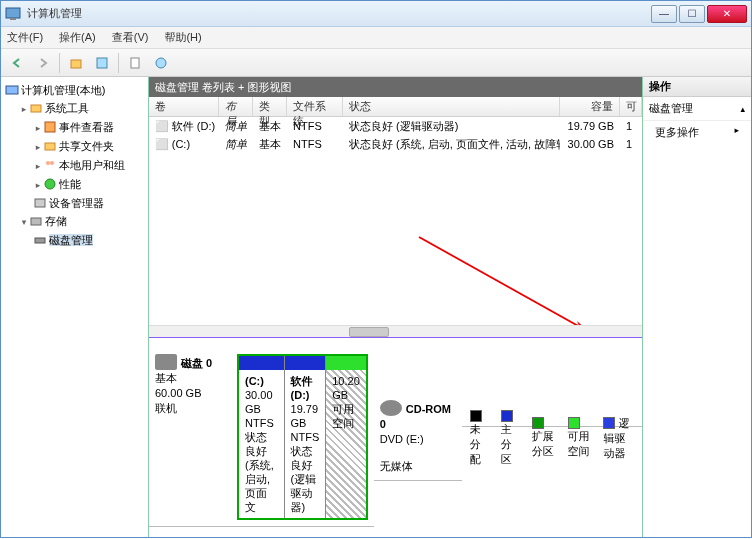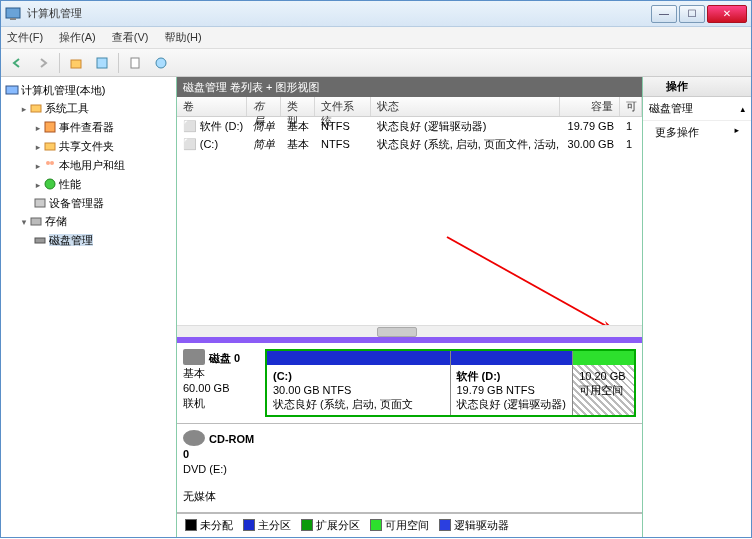"计算机管理(本地)" .tree { width: 176px -> 148px }
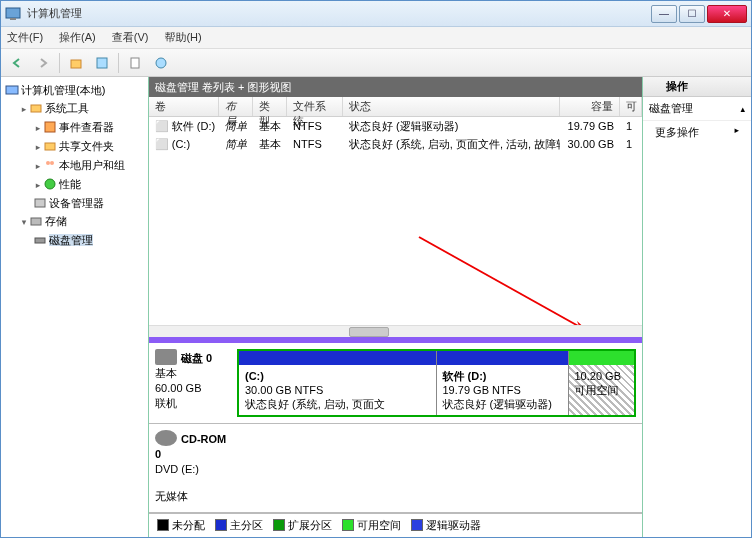"操作" .actions-header { padding: 2px 23px -> 2px 6px }
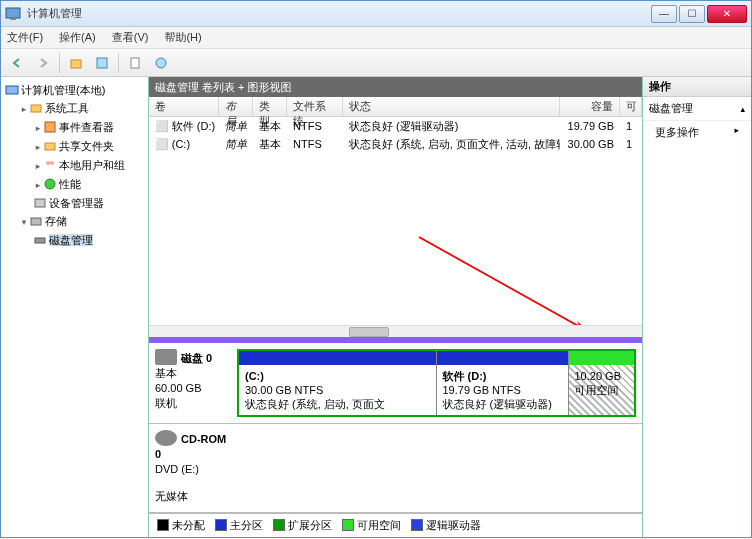"磁盘 0" .gview { align-items: none -> center; border-top: 6px solid #8b5cf6 -> 1px solid #8b5cf6; flex-direction: column -> row }
